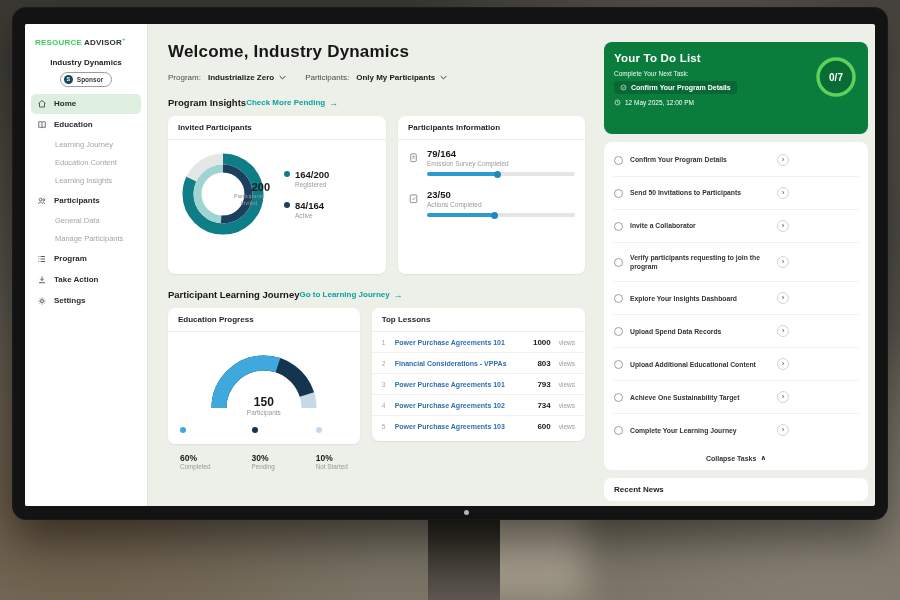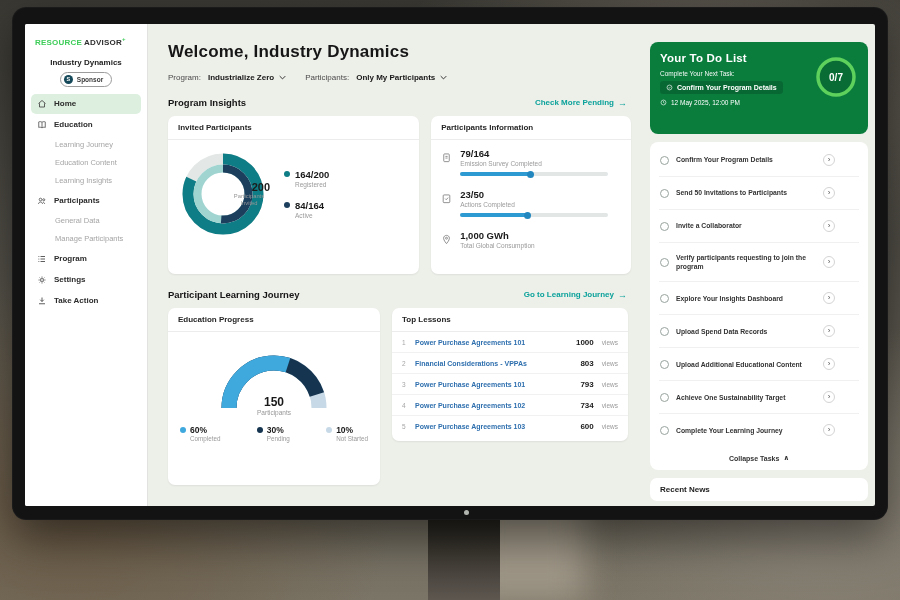"Your To Do List" .right { width: 218px -> 264px }
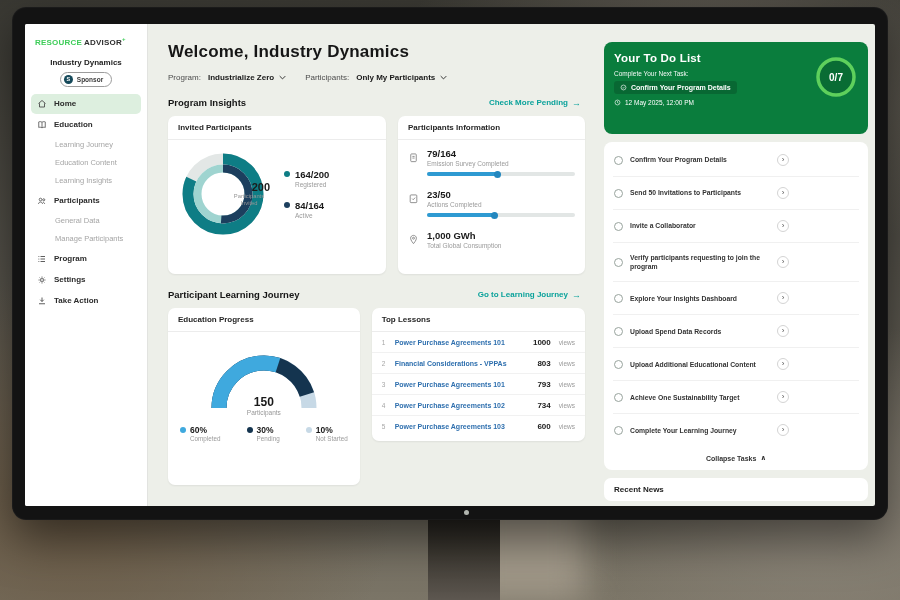"Program Insights" .sec-head { justify-content: space-between -> none }
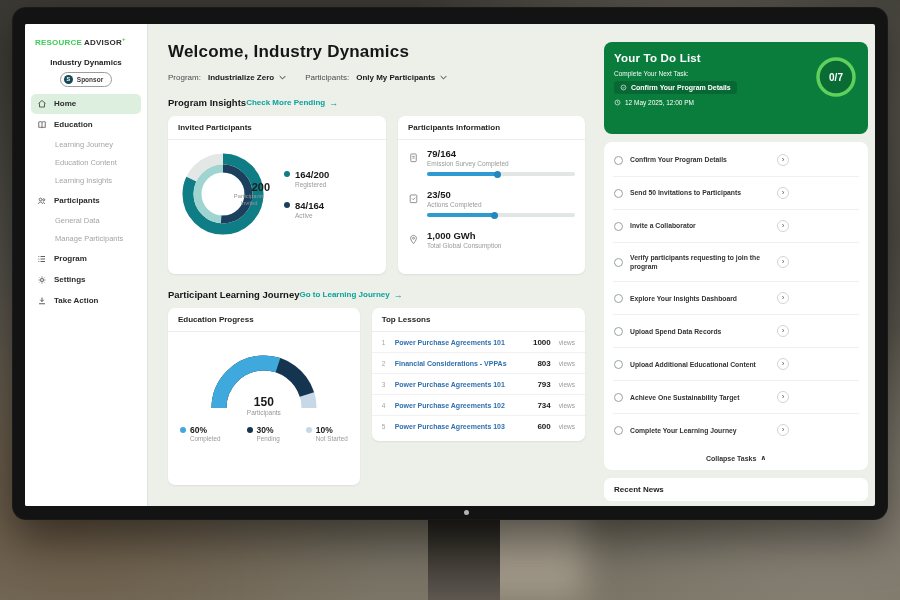"1,000 GWh" div.info-row { html: <div> <span> <svg> <path></path> <circle></circle> </svg> </span> <div> <div>1,000 GWh</div> <div>Total Global Consumption</div> </div> </div> -> none }
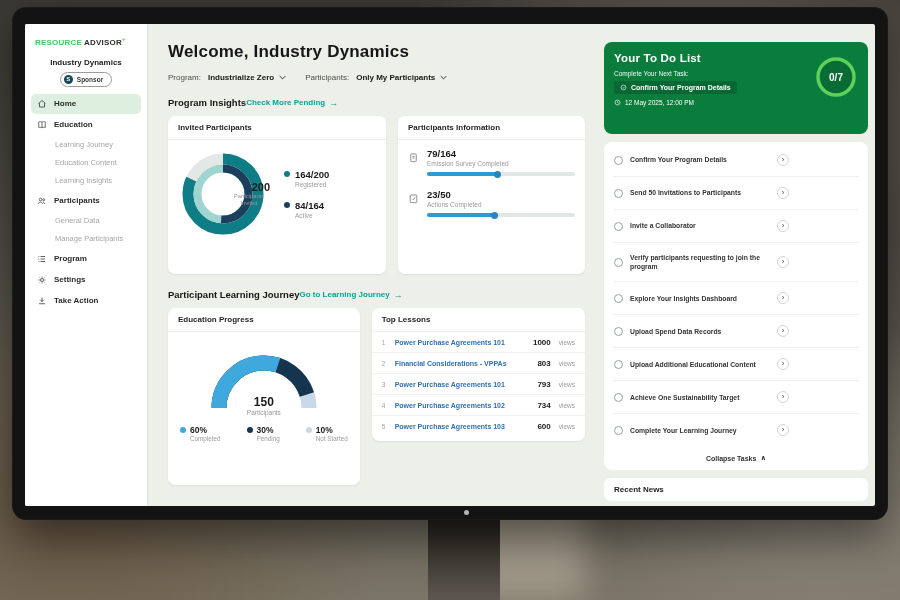"Settings" a.nav-item { order: before "Take Action" -> after "Take Action" }
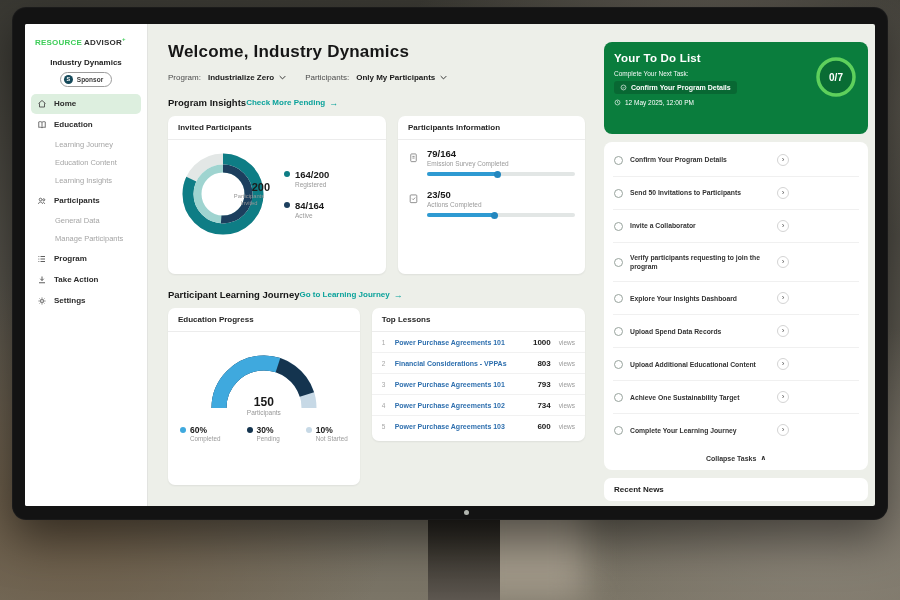"Education Progress" .card.edu { height: 177px -> 136px }
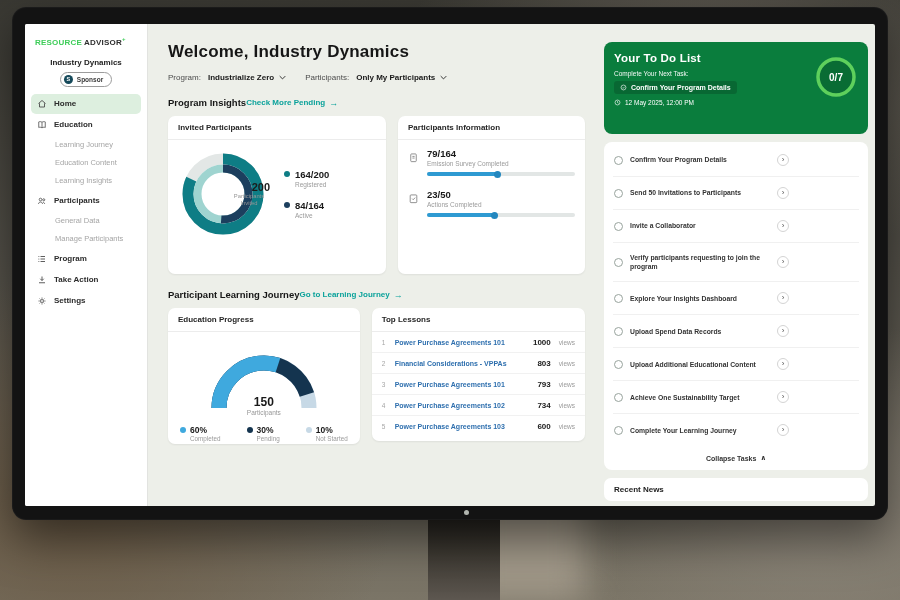"60%" .el-item { flex-direction: none -> column; gap: 4px -> 20px }
